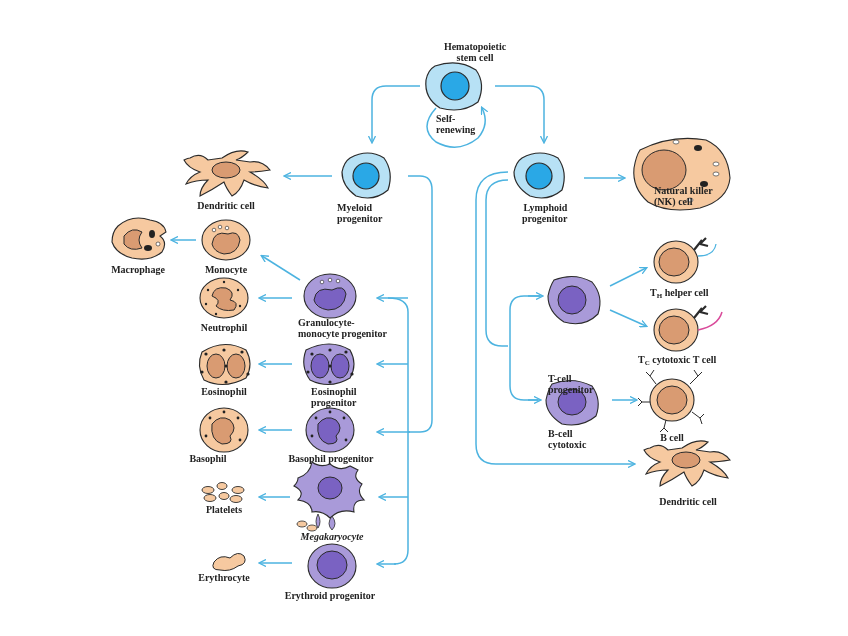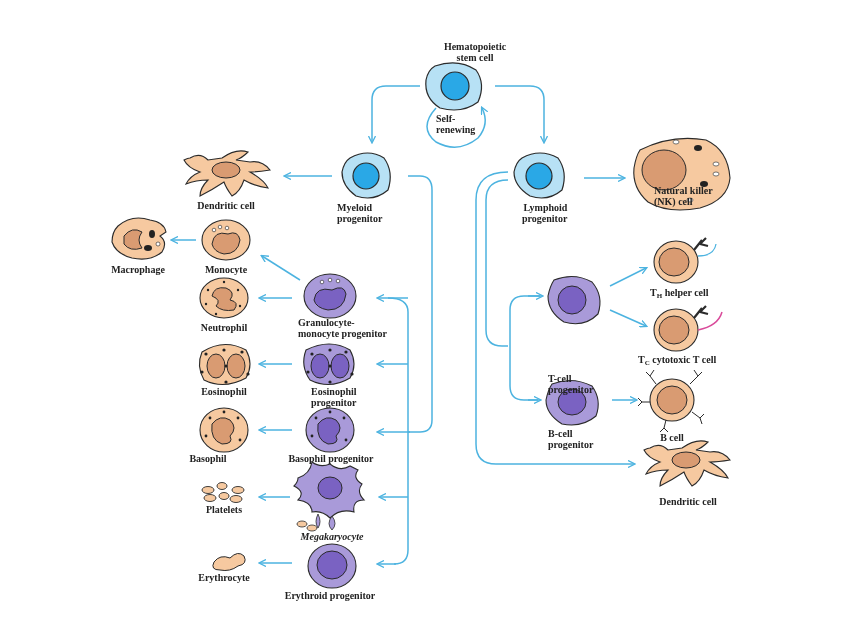"B-cell" div.lbl { text: progenitor -> cytotoxic }
